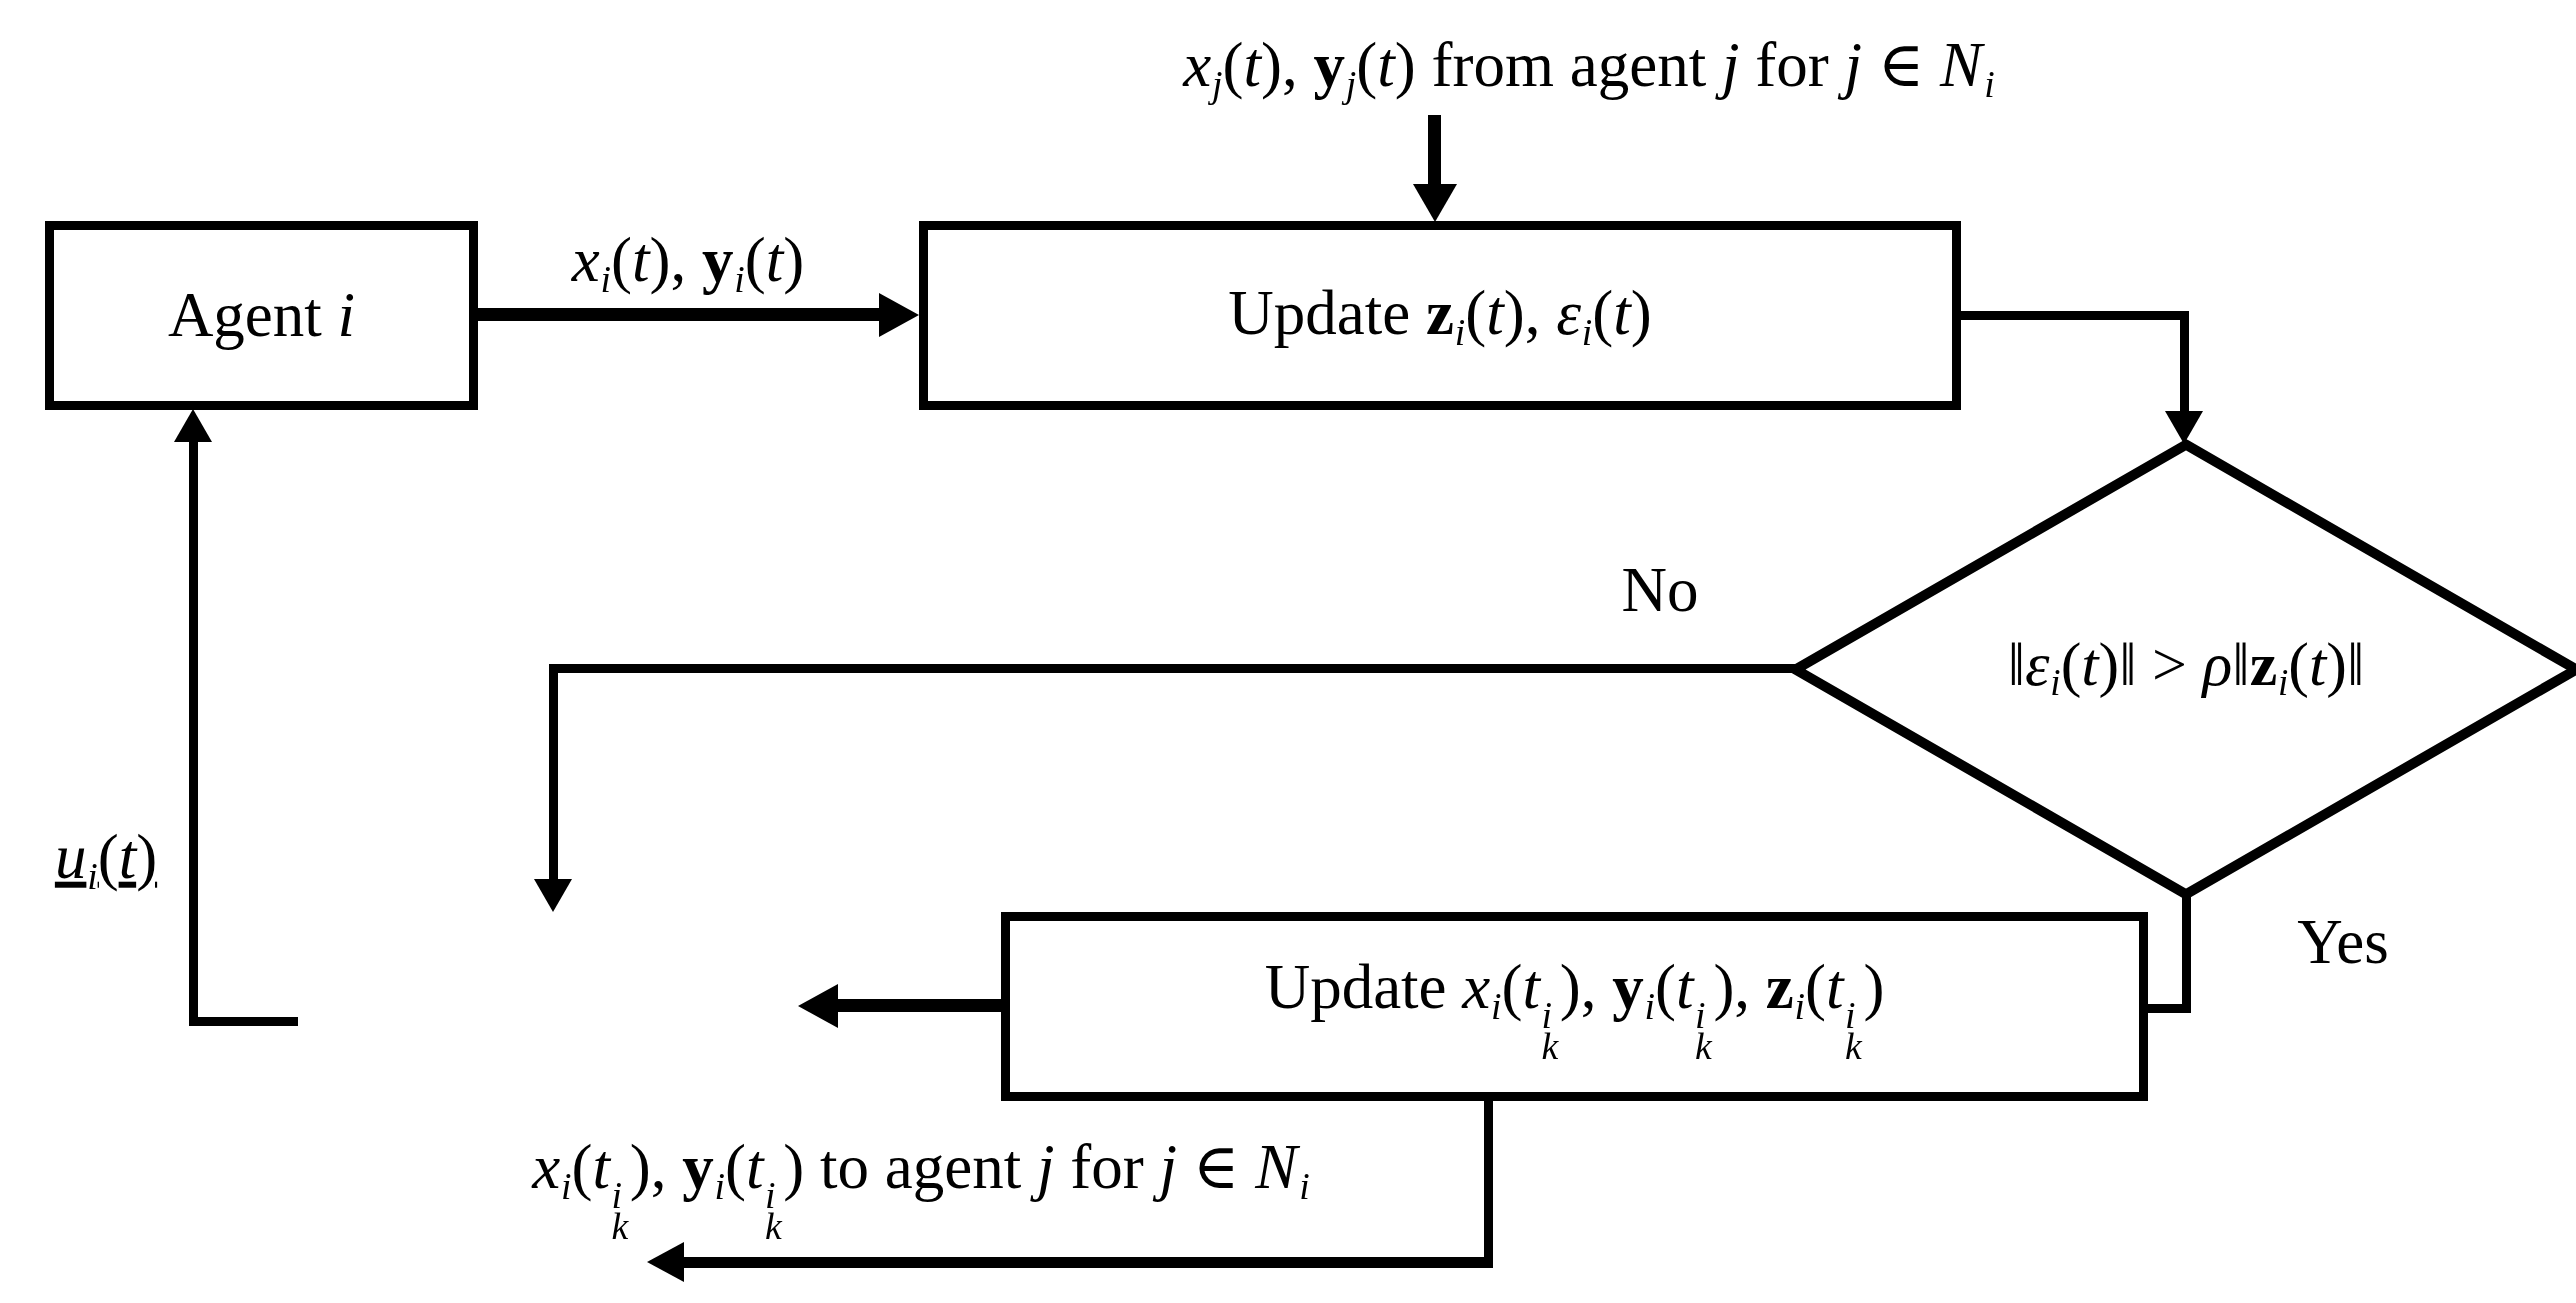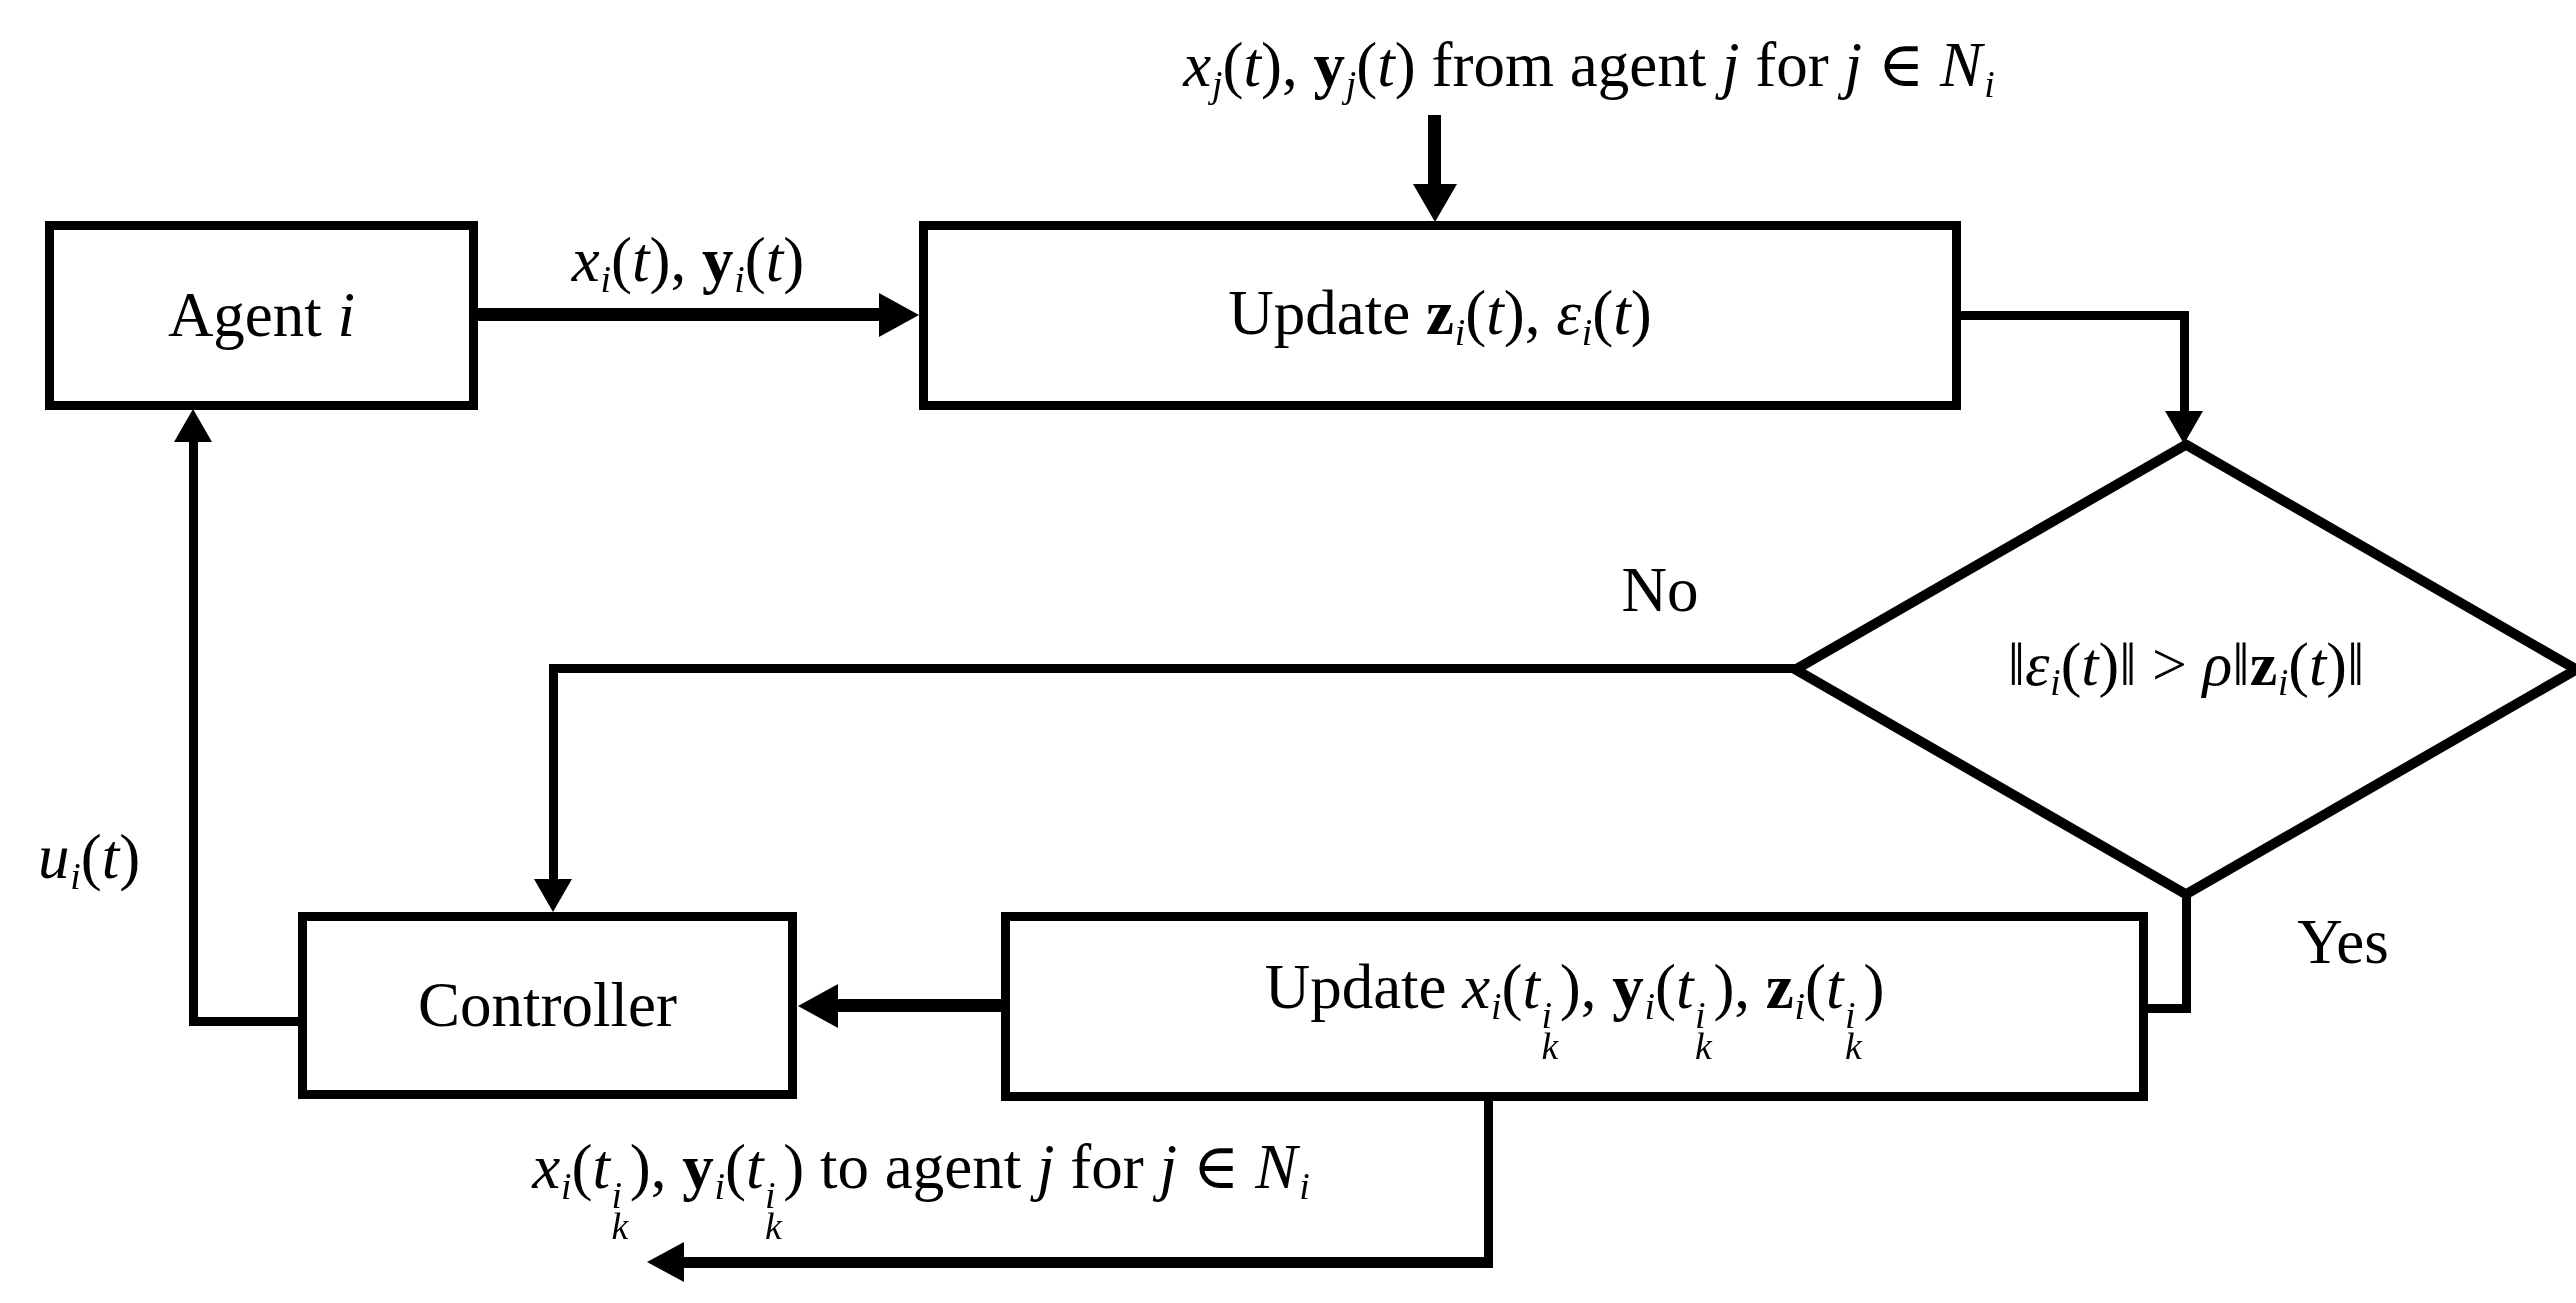"ui(t)" .lbl-u { left: 89px -> 106px; text-decoration: none -> underline }
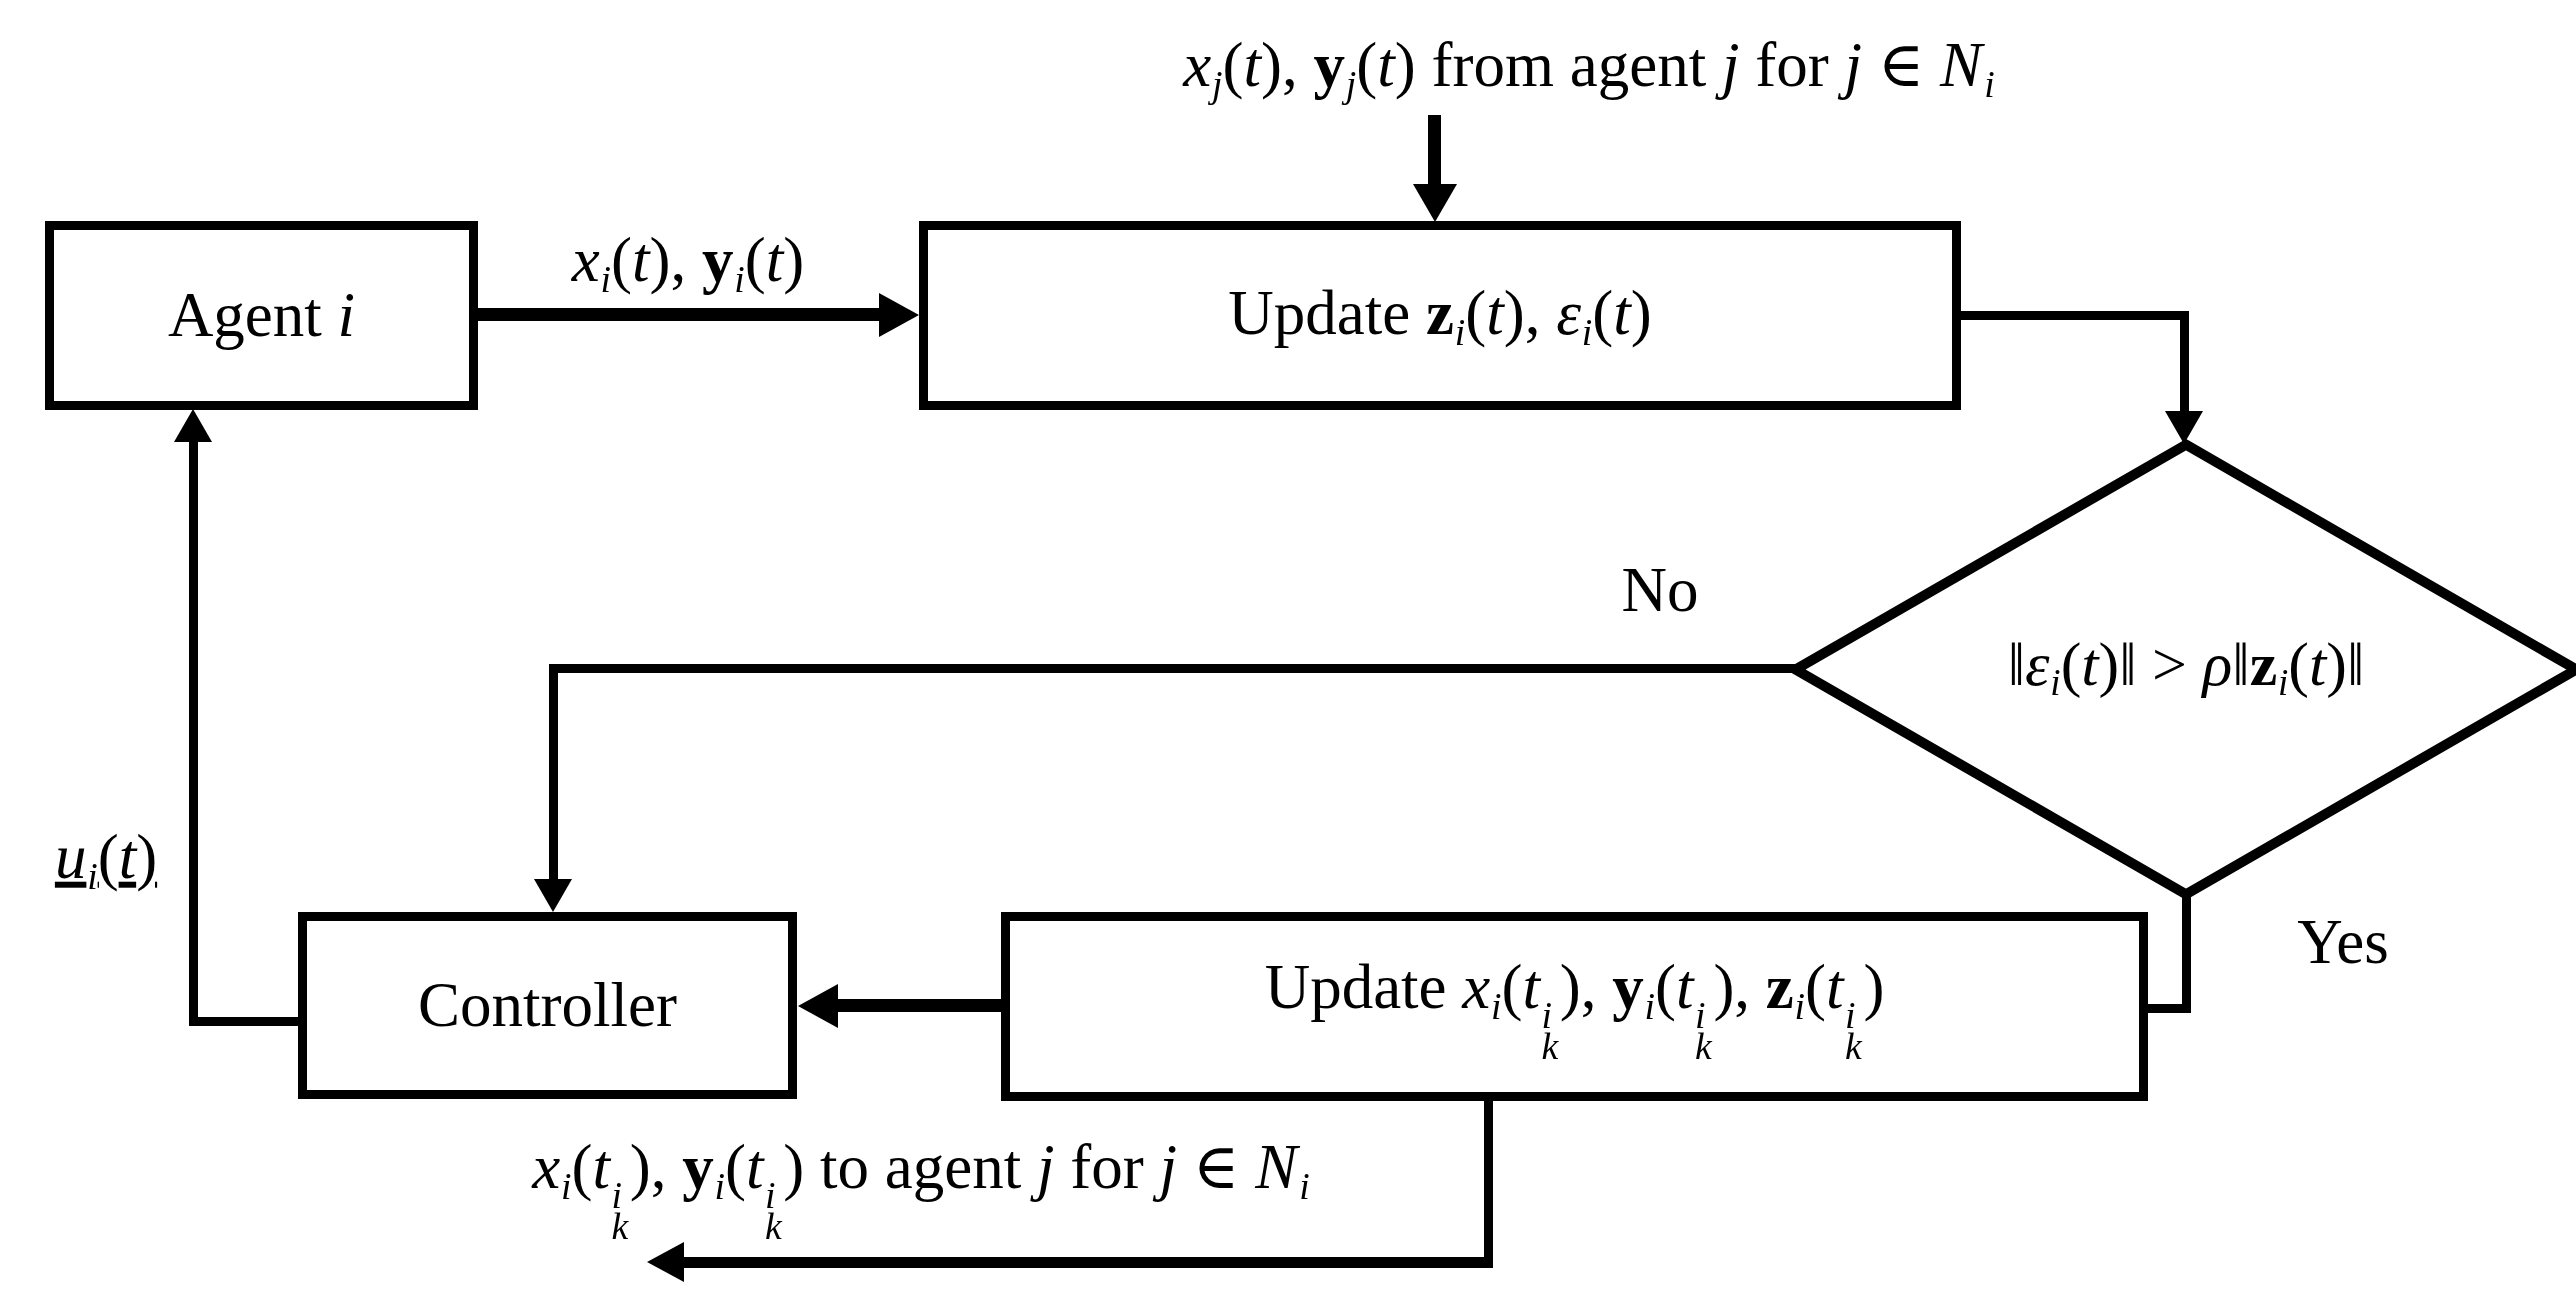"Controller" div.node { html: <div> <span>Controller</span> </div> -> none }
